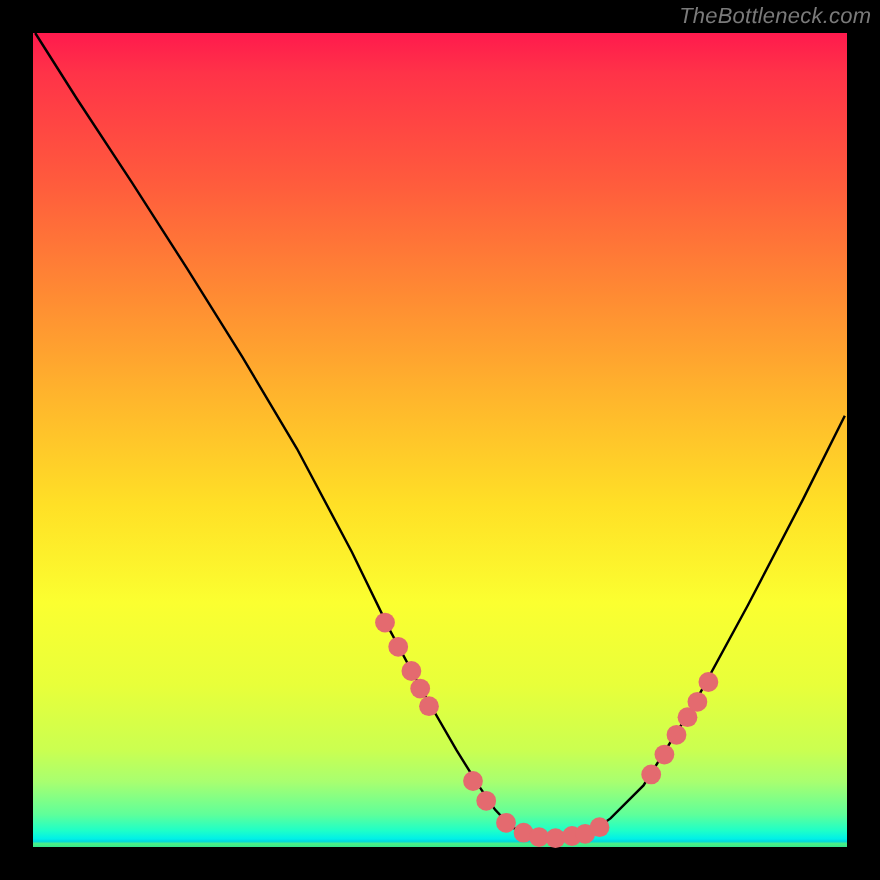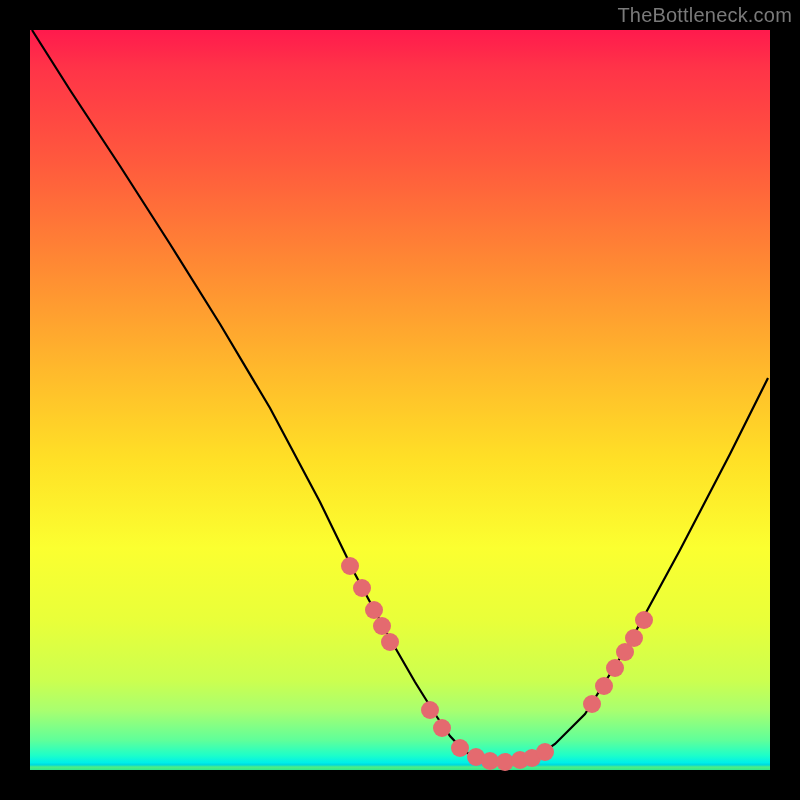"TheBottleneck.com" .frame { font-style: none -> italic }
